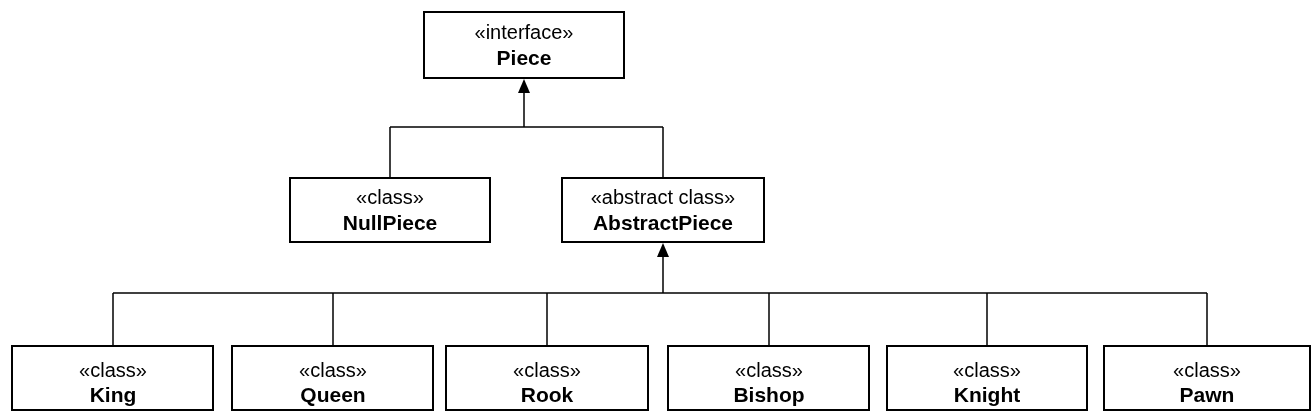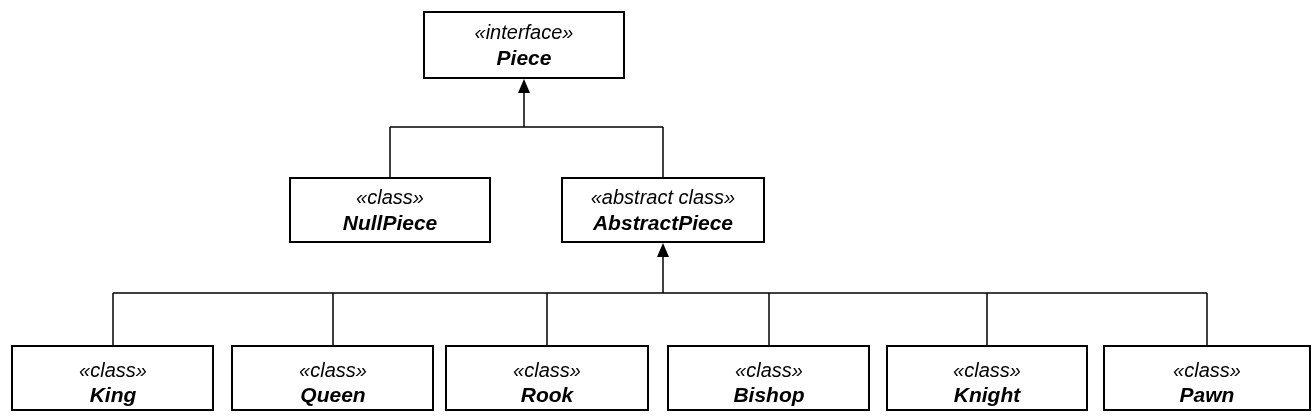"«interface»" .canvas { font-style: italic -> none }
